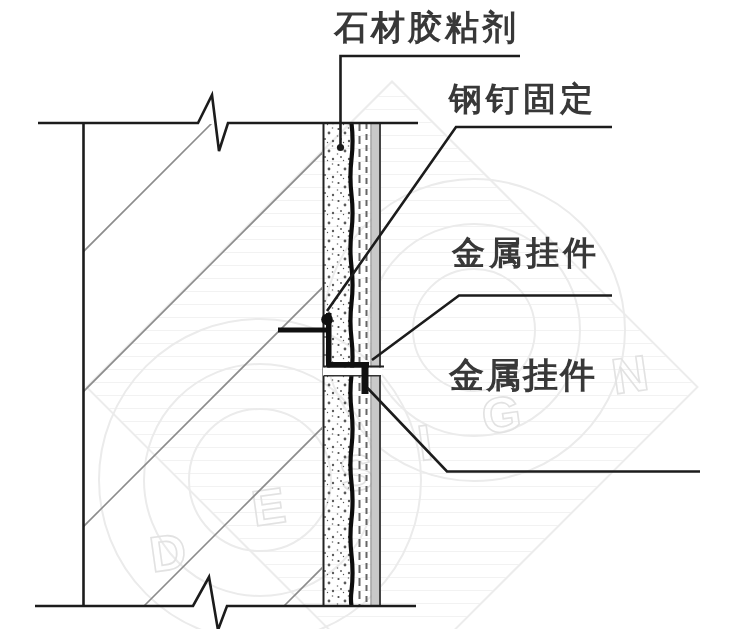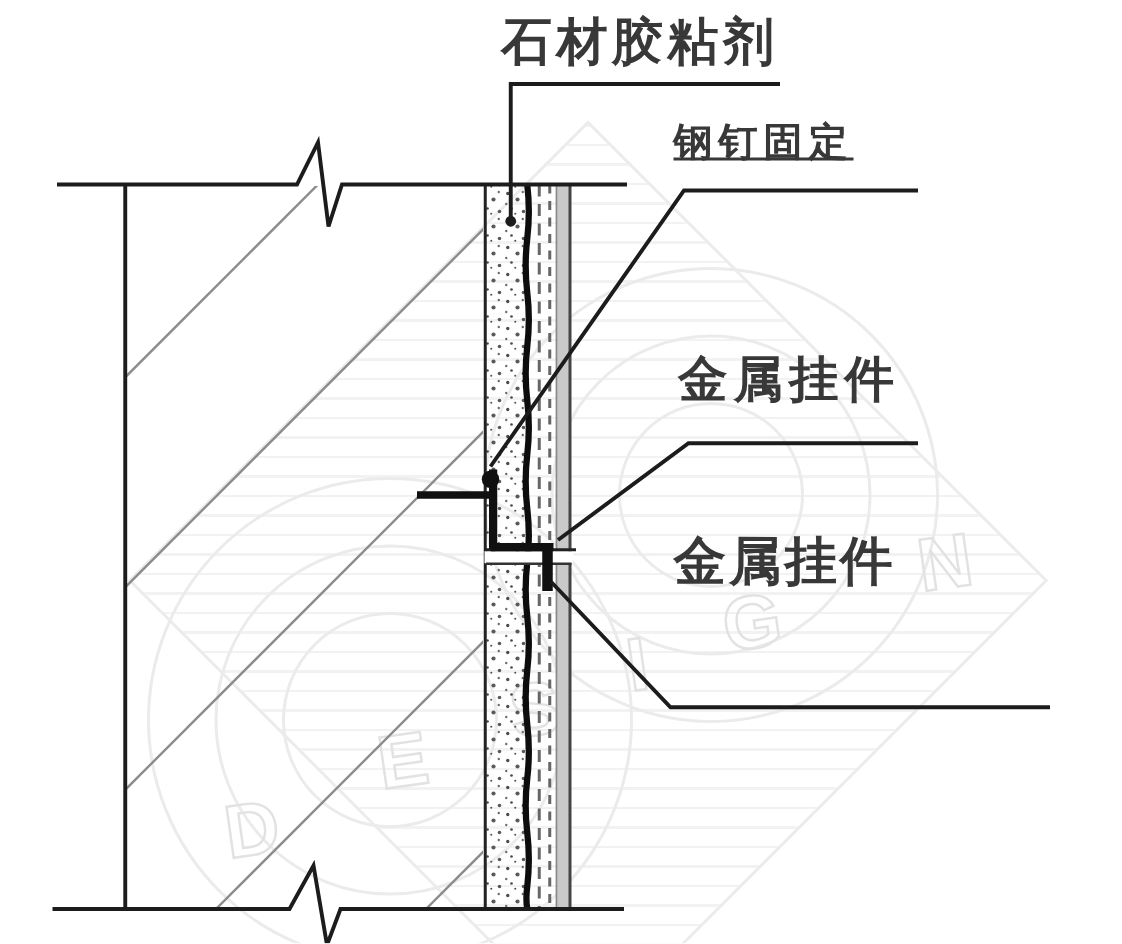"钢钉固定" #lbl-nail { font-size: 26px -> 33px; text-decoration: underline -> none }
